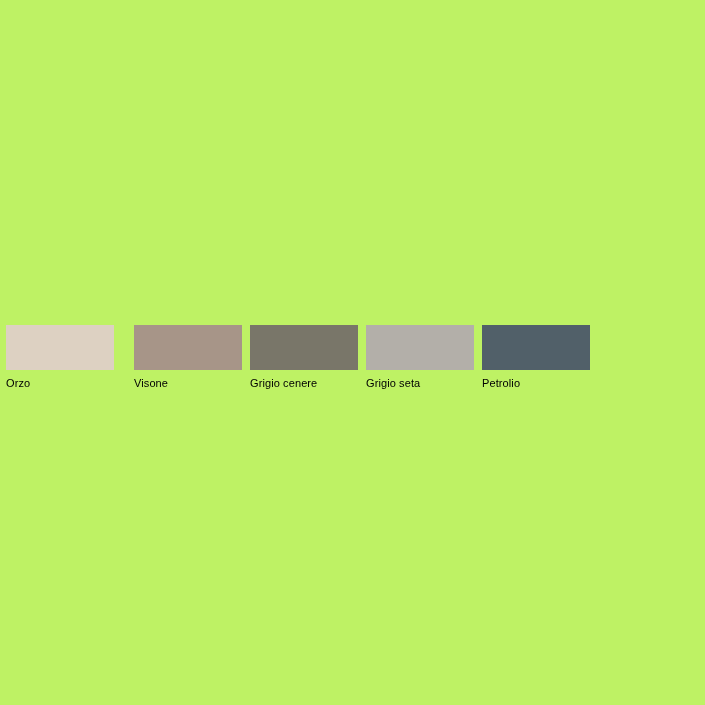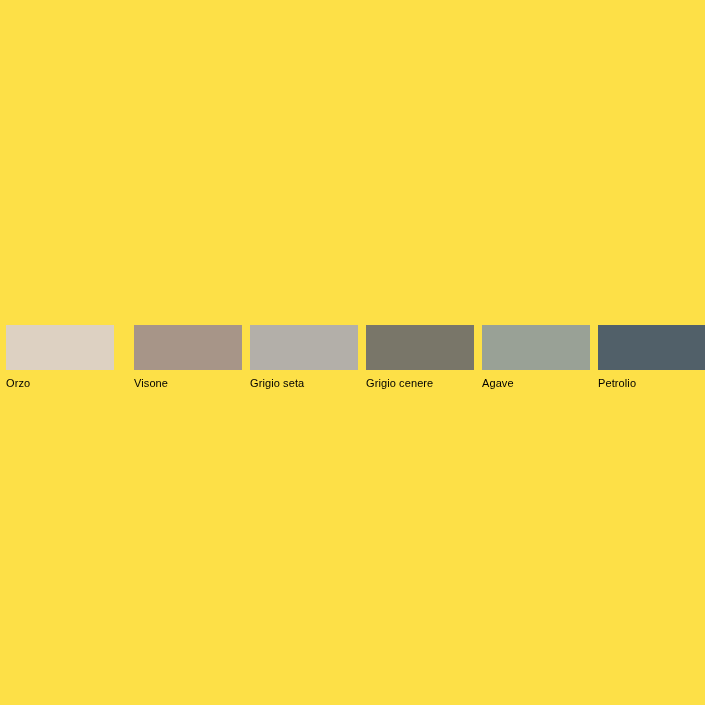"Orzo" div { background: #fde047 -> #bef264 }
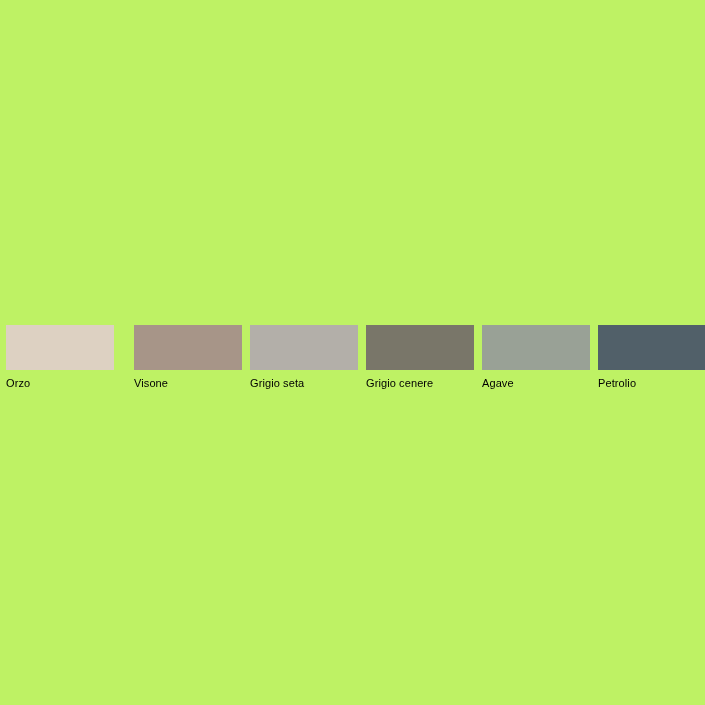"Grigio seta" div.swatch-cell { order: before "Grigio cenere" -> after "Grigio cenere" }
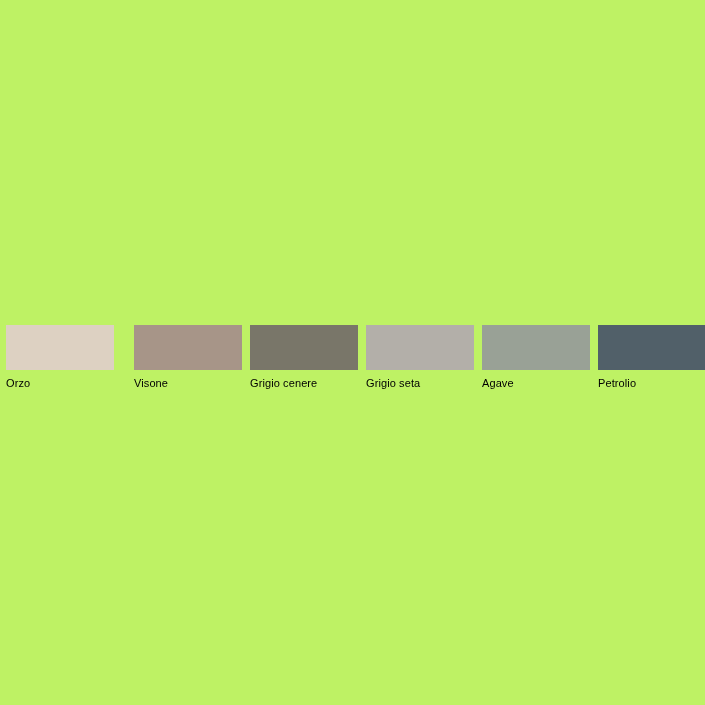"Agave" div.swatch-cell { html: <div> <span></span> <span>Agave</span> </div> -> none }
